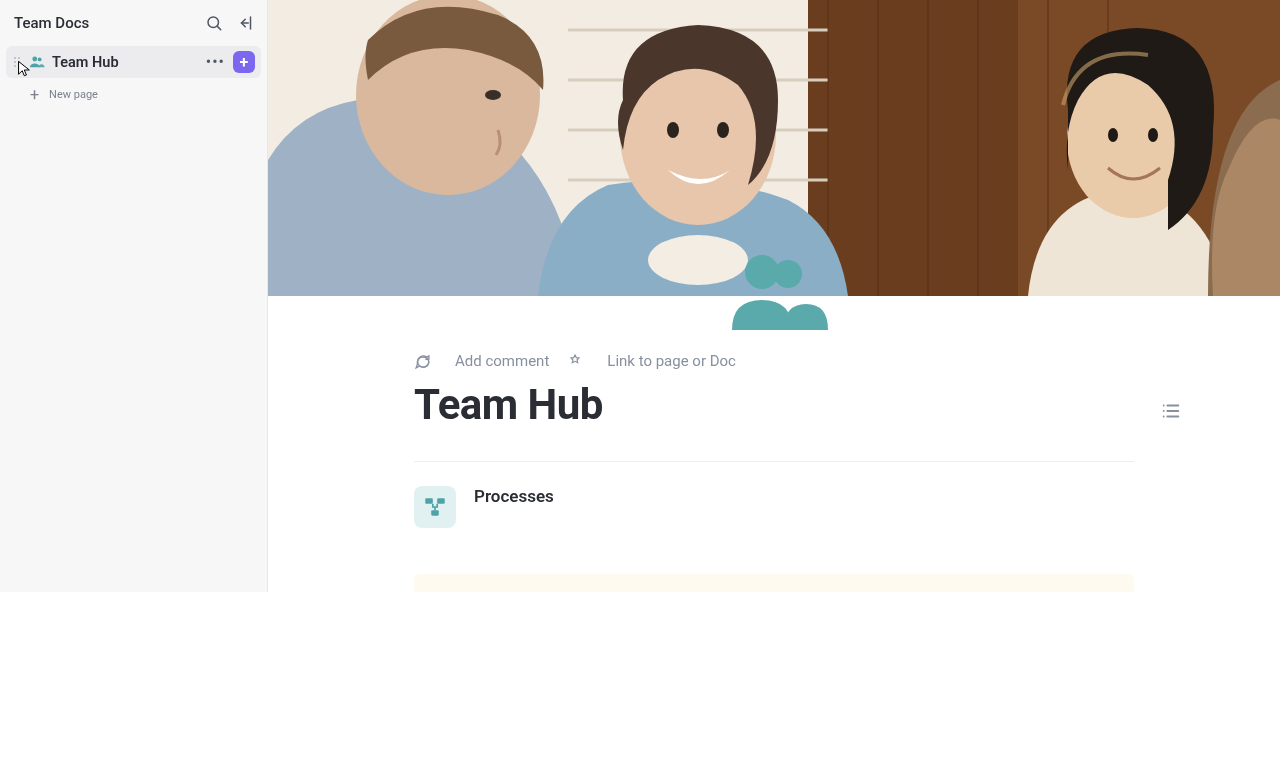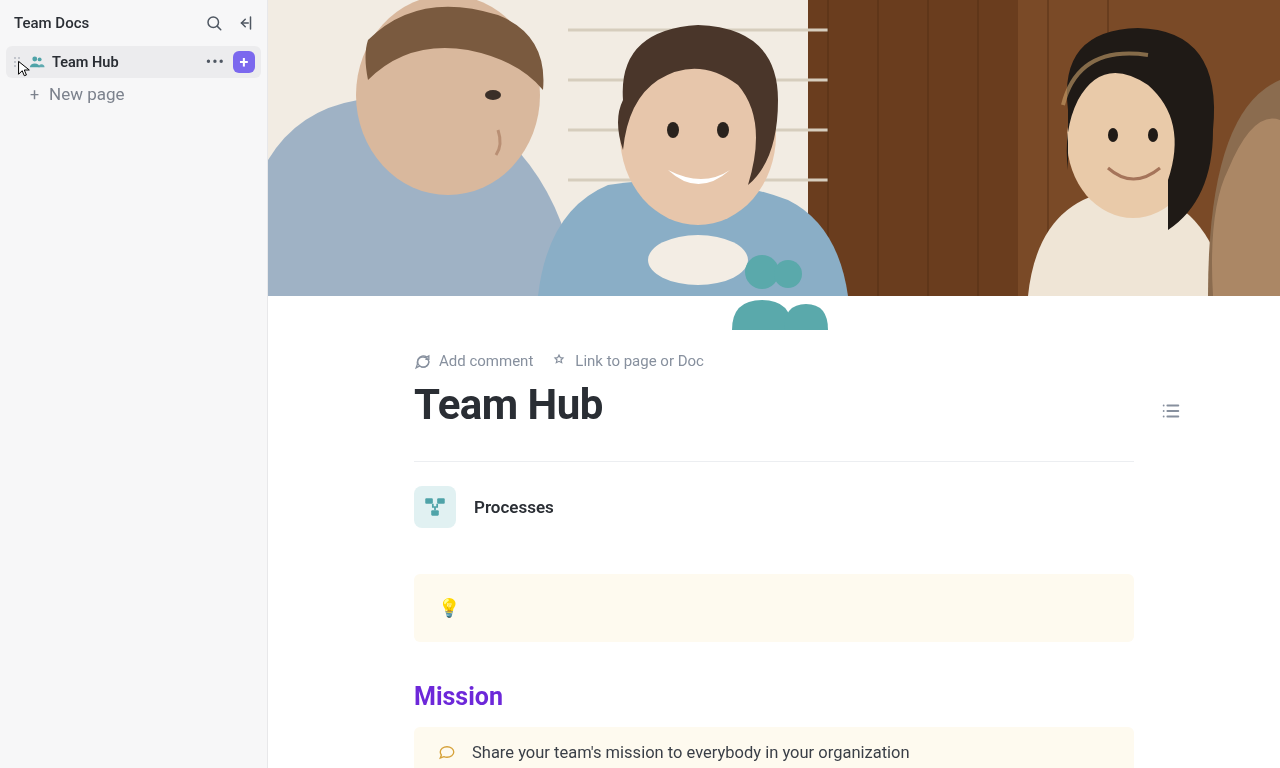"Team Docs" .app { height: 768px -> 592px }
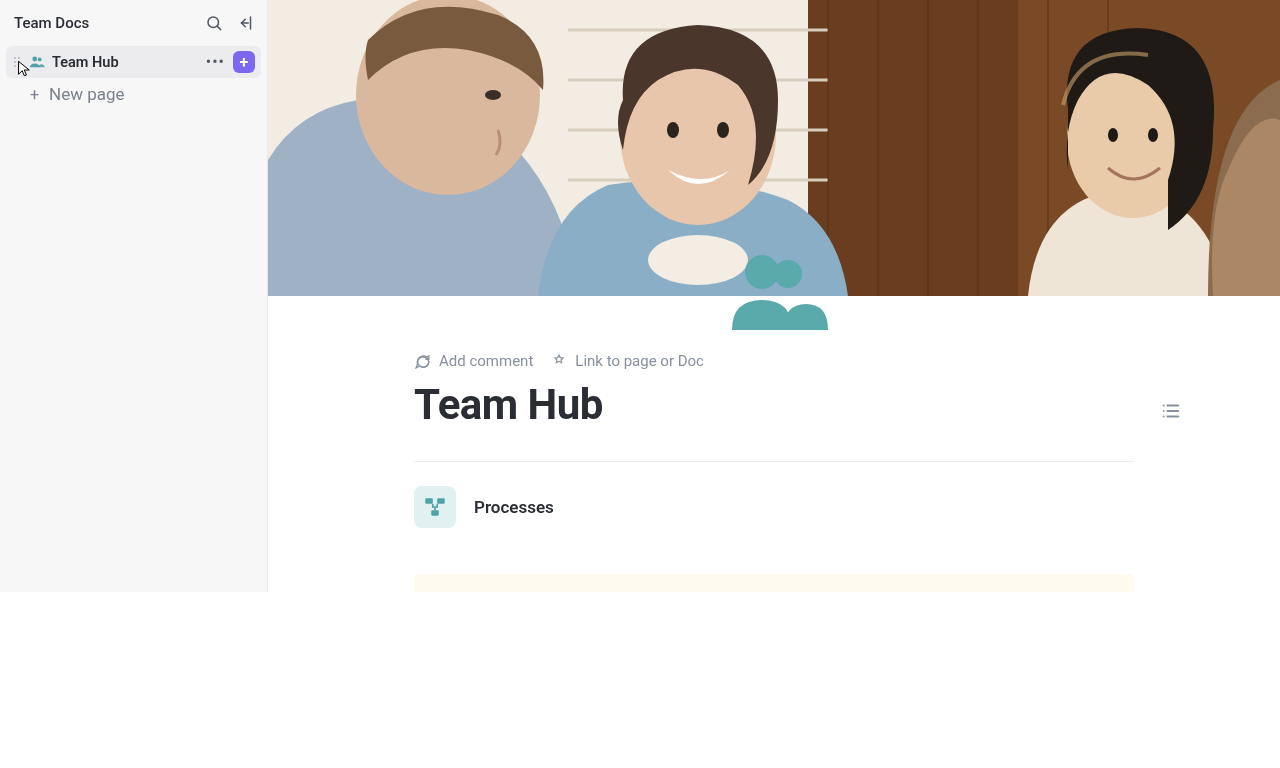"New page" .new-page-row .lbl { font-size: 17px -> 11px }
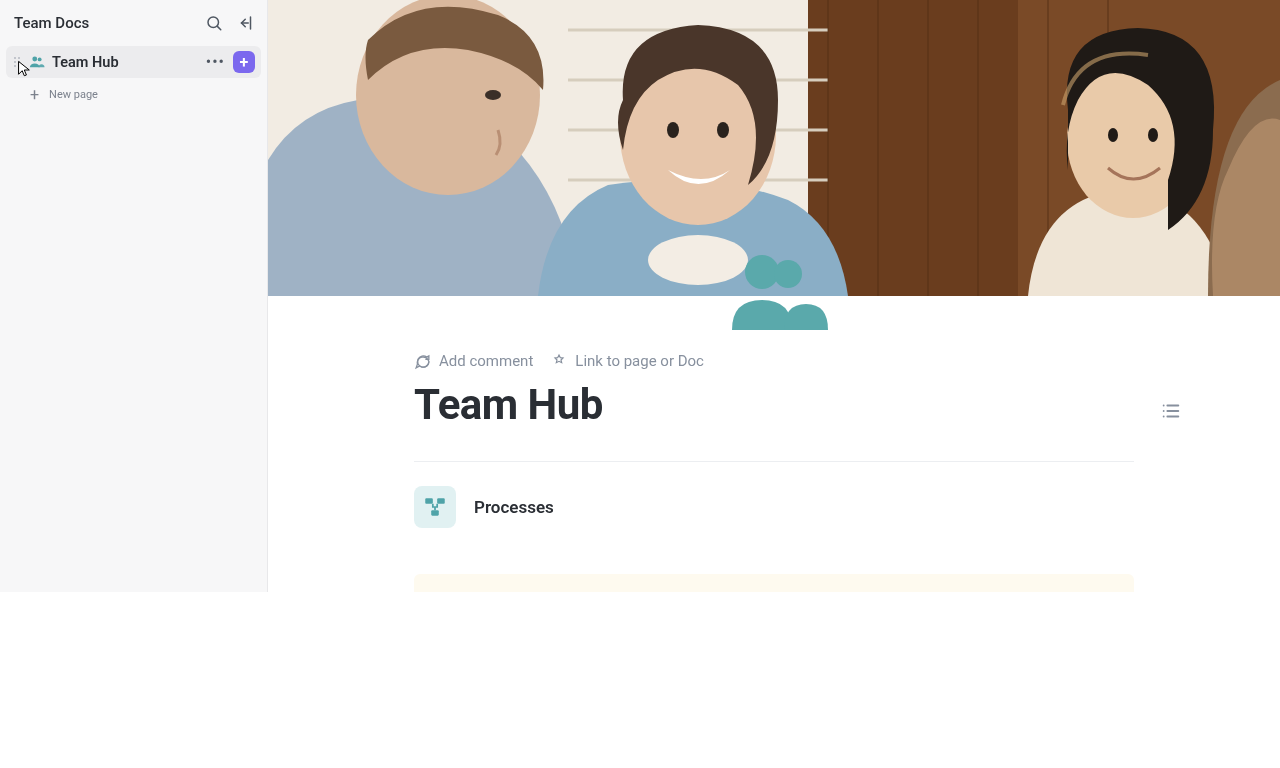"Add comment" .meta-item { gap: 8px -> 24px }
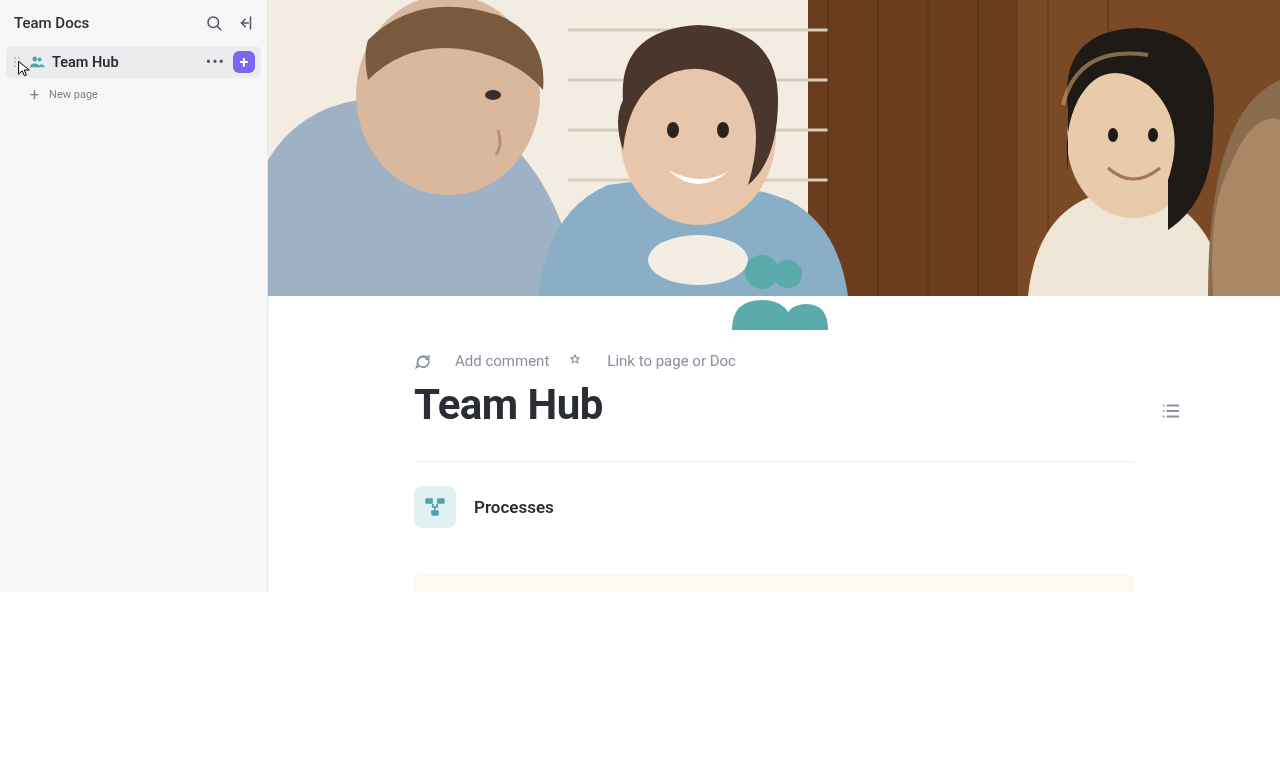"Processes" .card { align-items: center -> flex-start }
